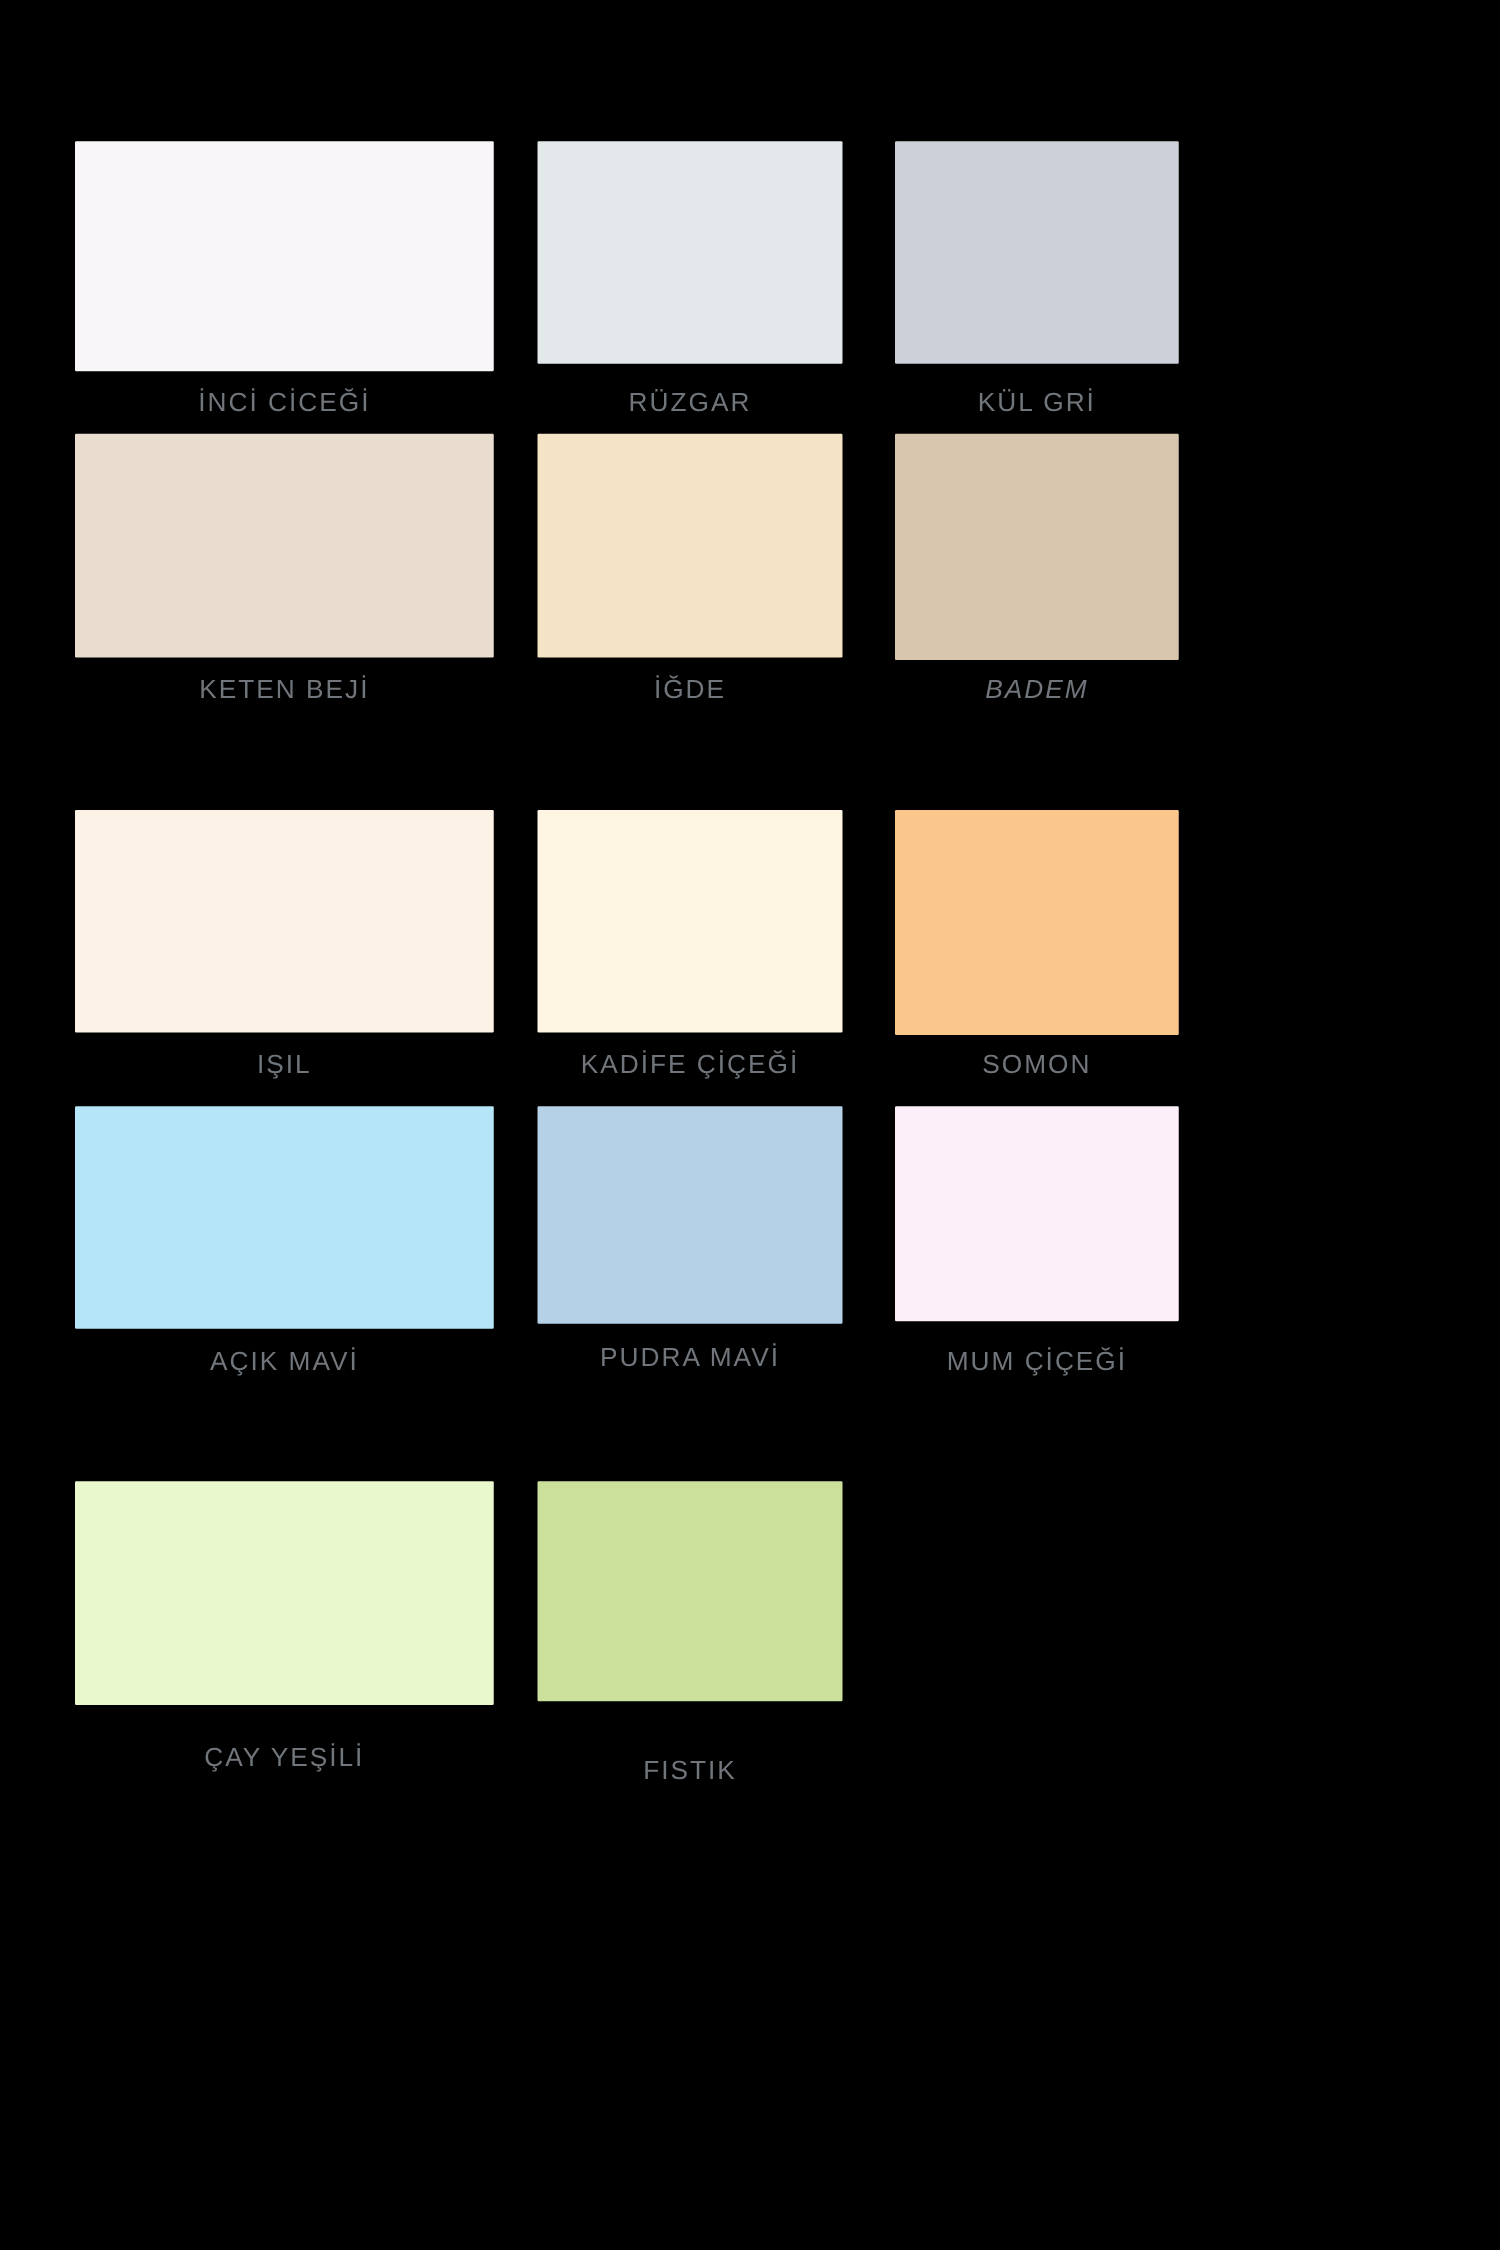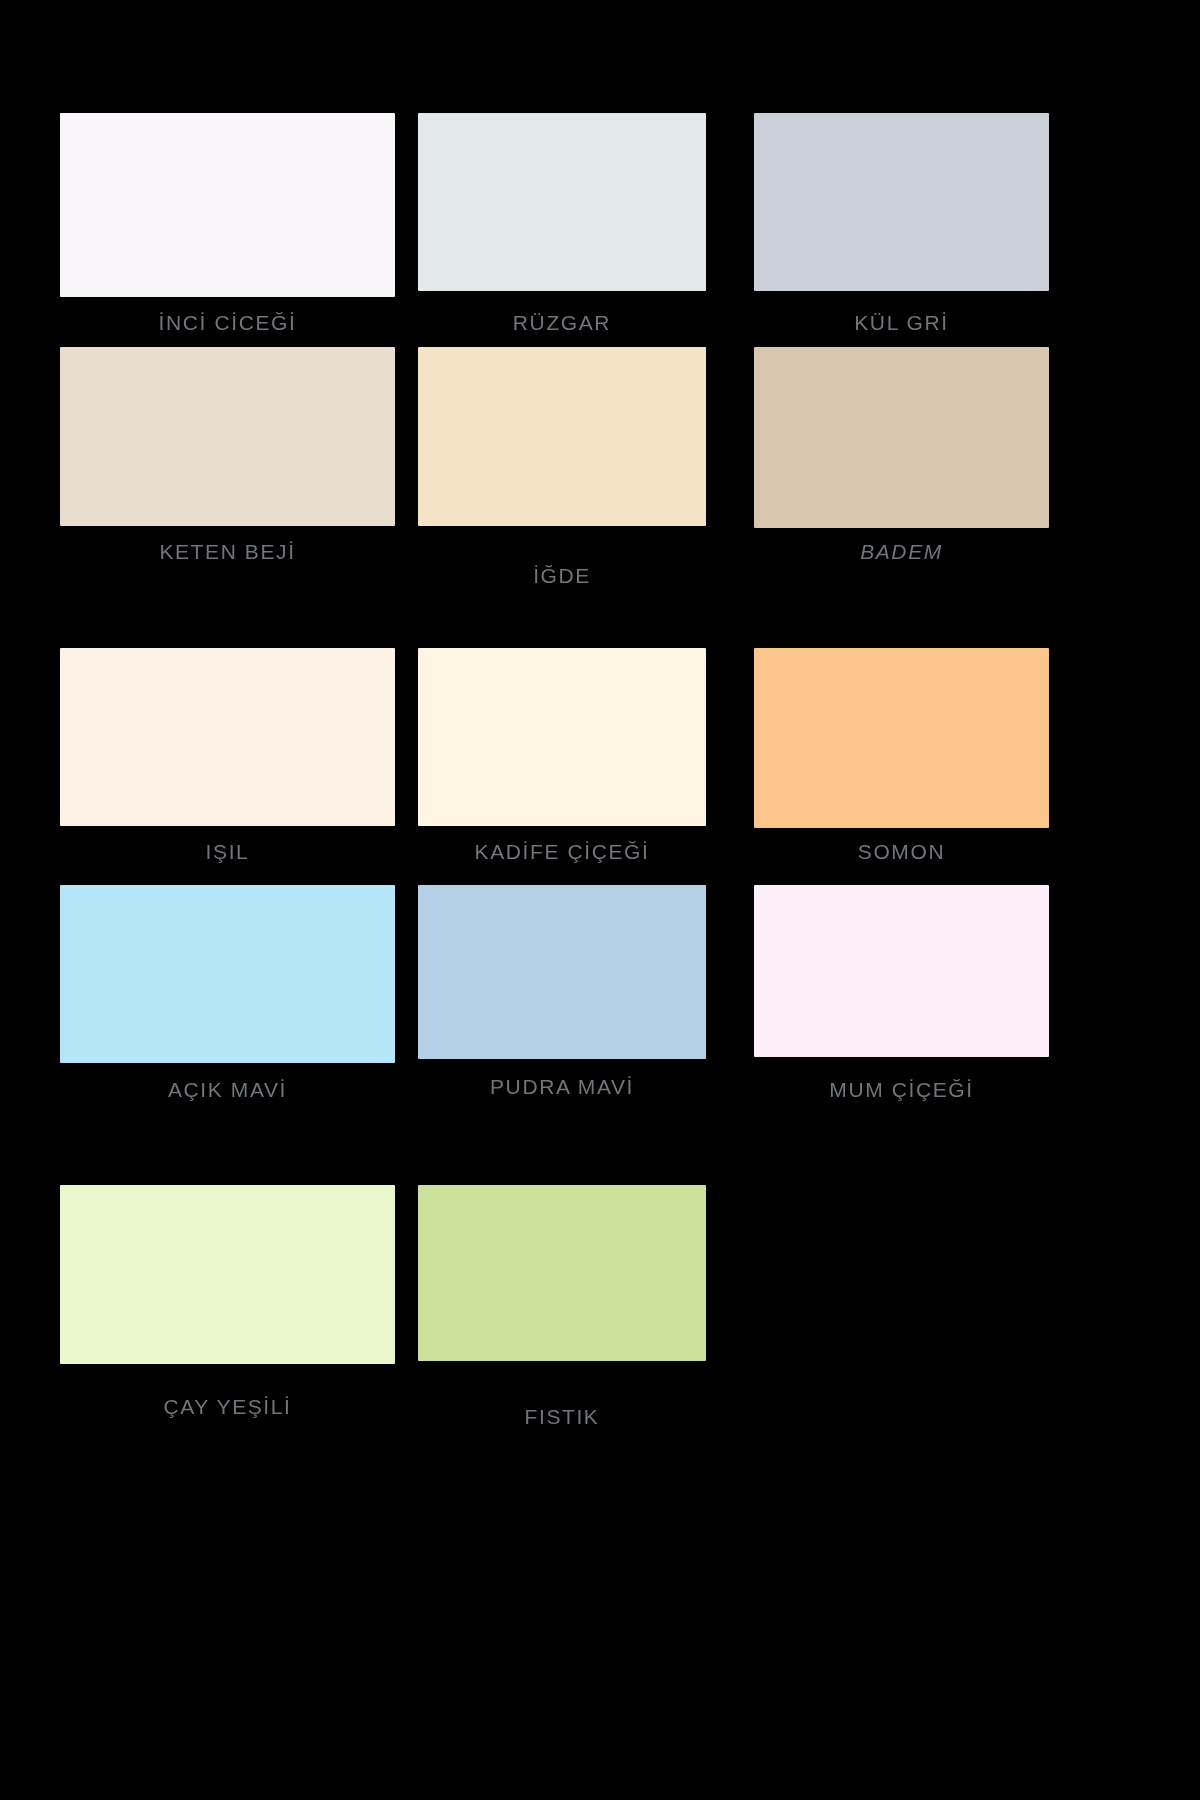"RÜZGAR" .cell-b { left: 358px -> 370px; width: 288px -> 244px }
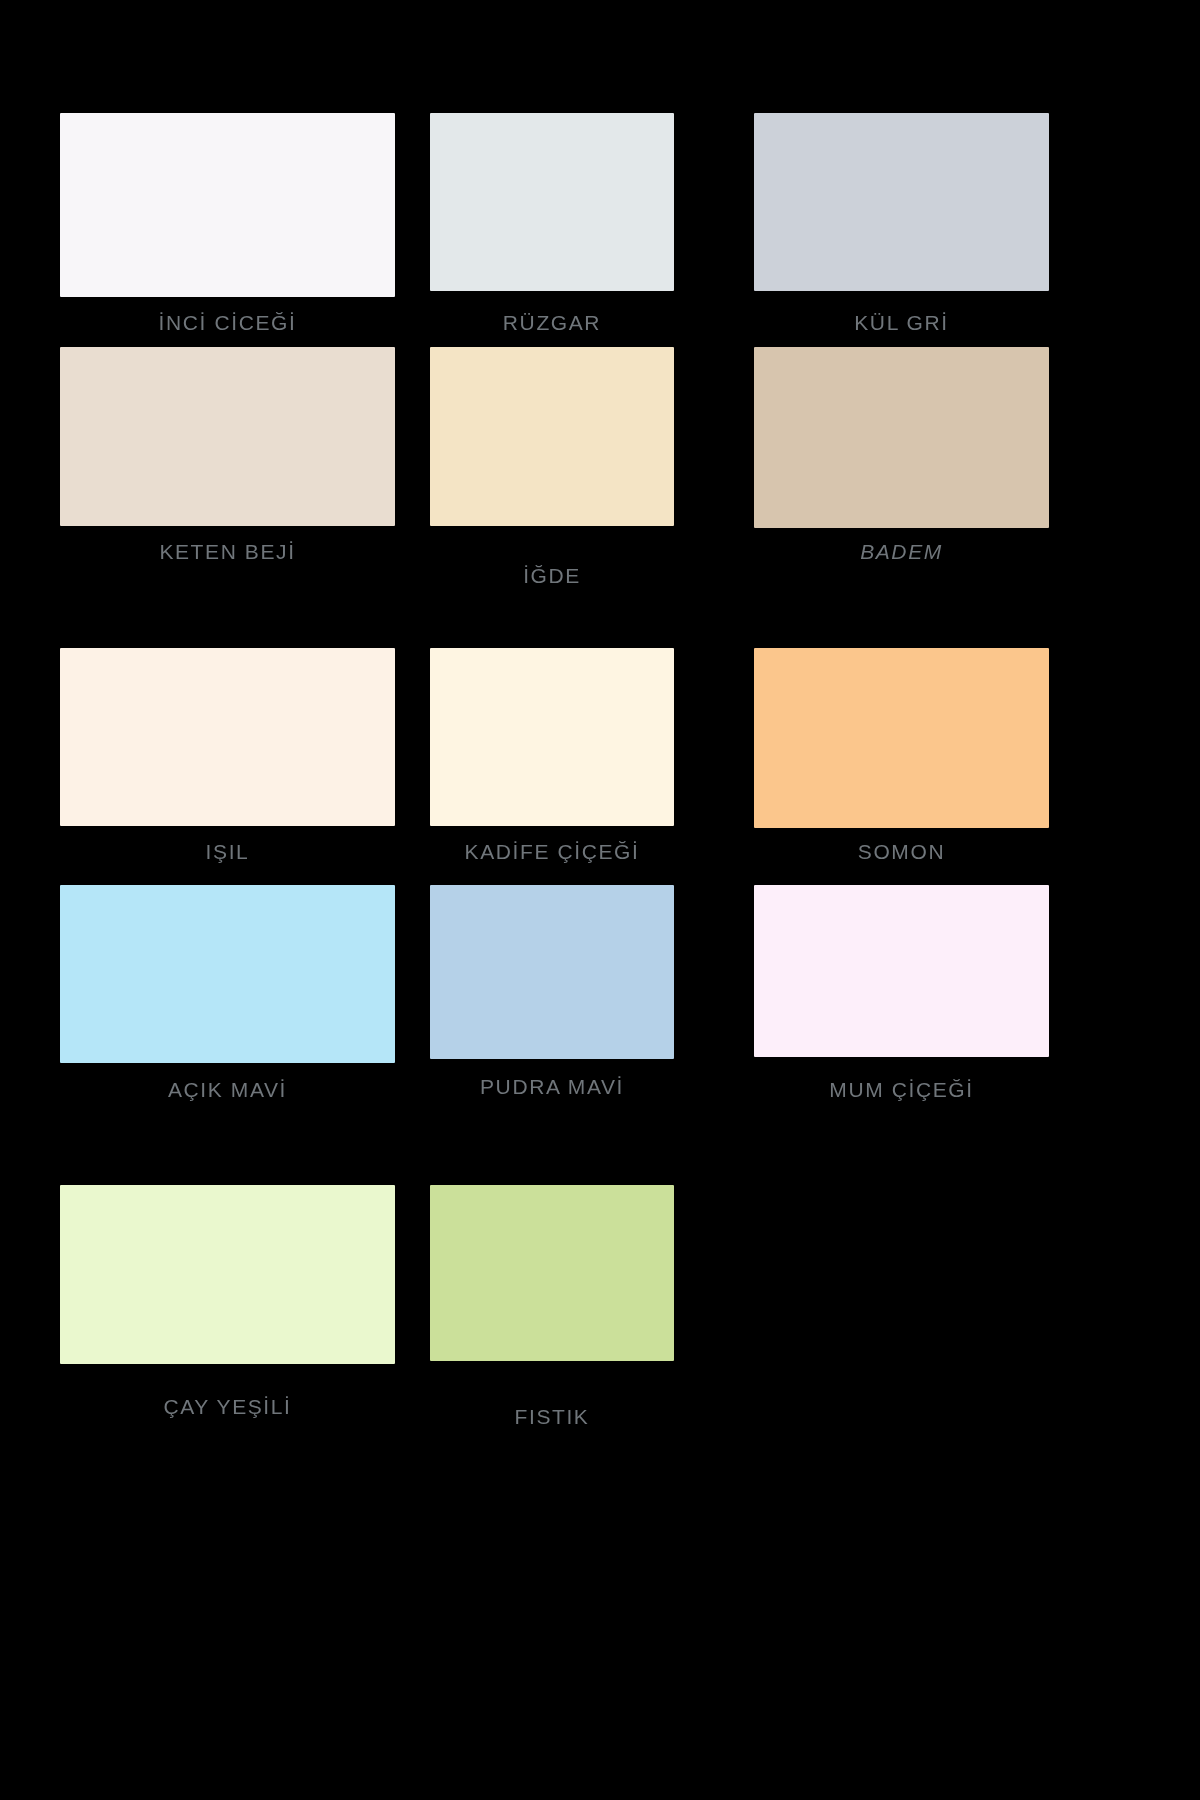"KÜL GRİ" .cell-c { left: 694px -> 656px; width: 295px -> 227px }
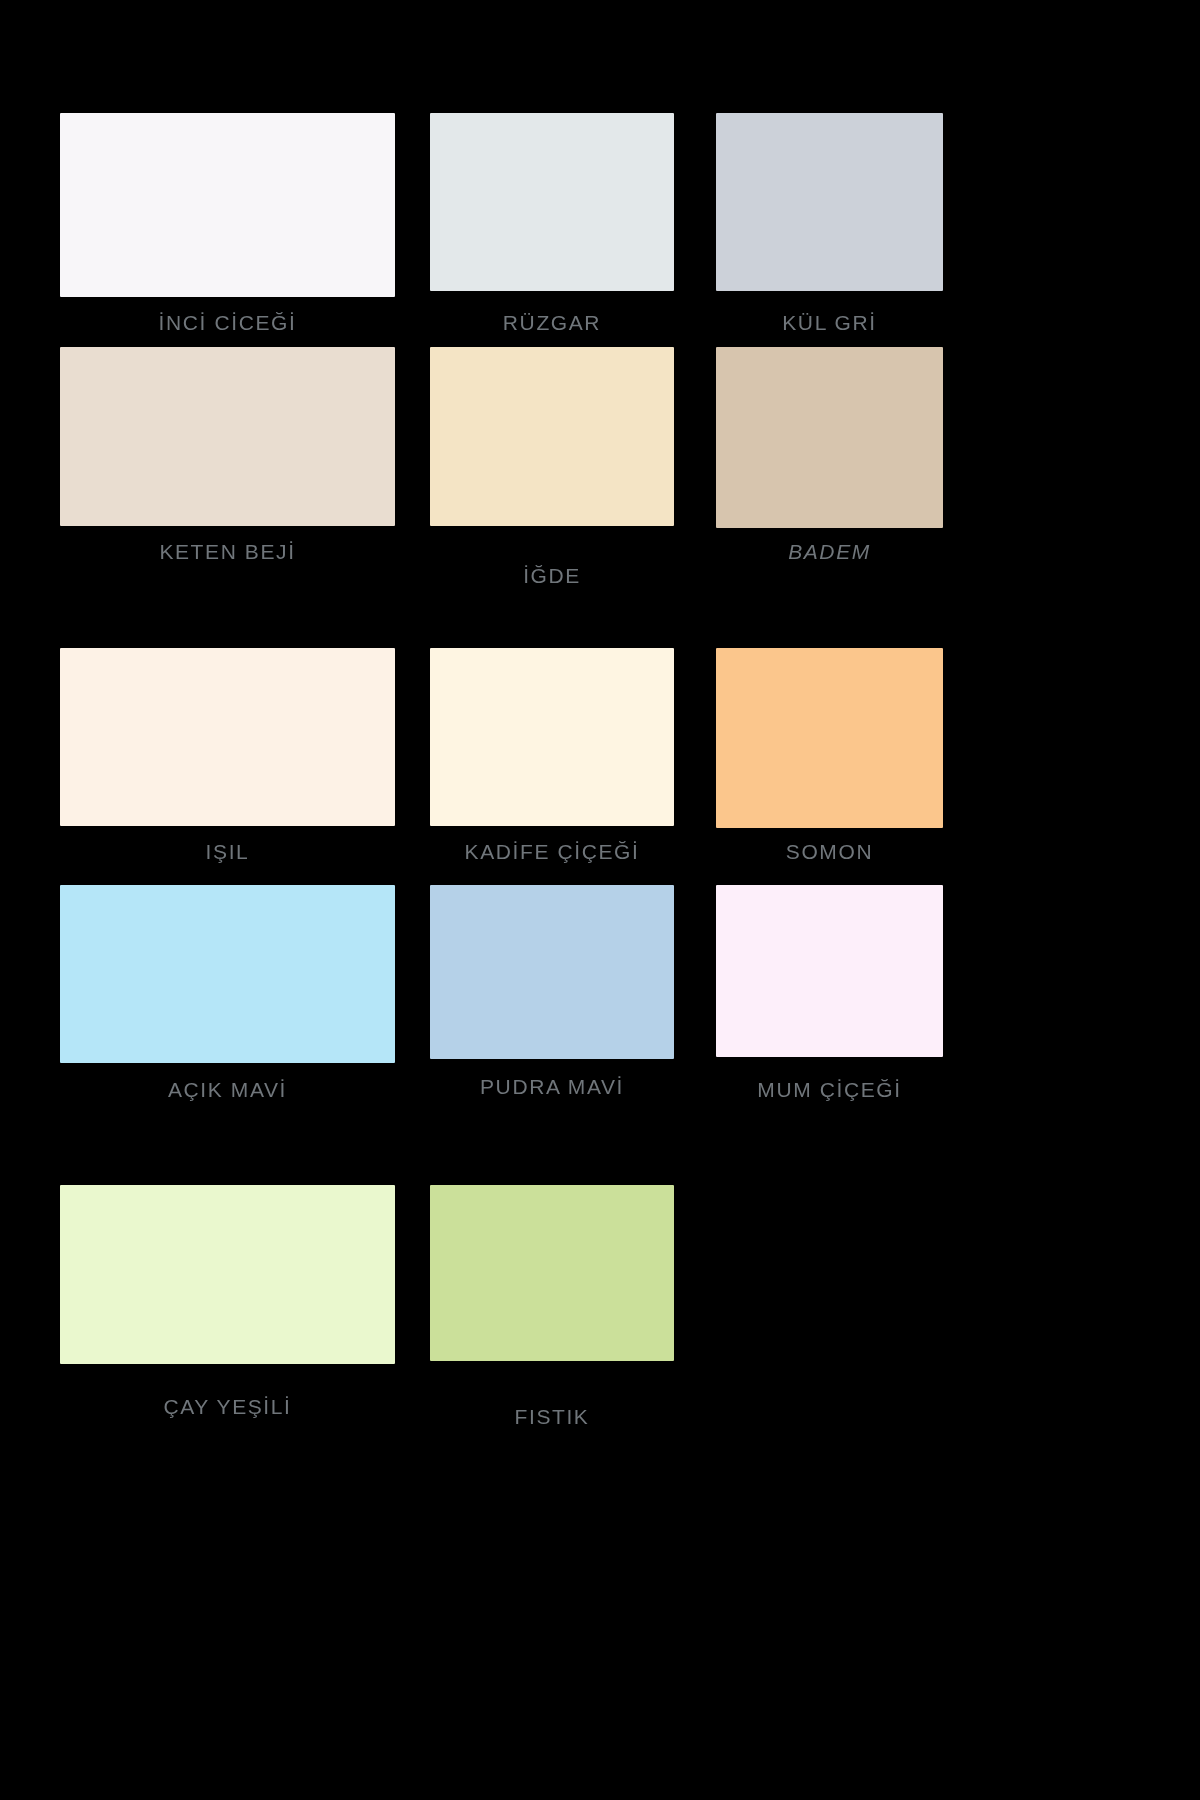"İĞDE" span.swatch-label { margin-top: 24px -> none }
